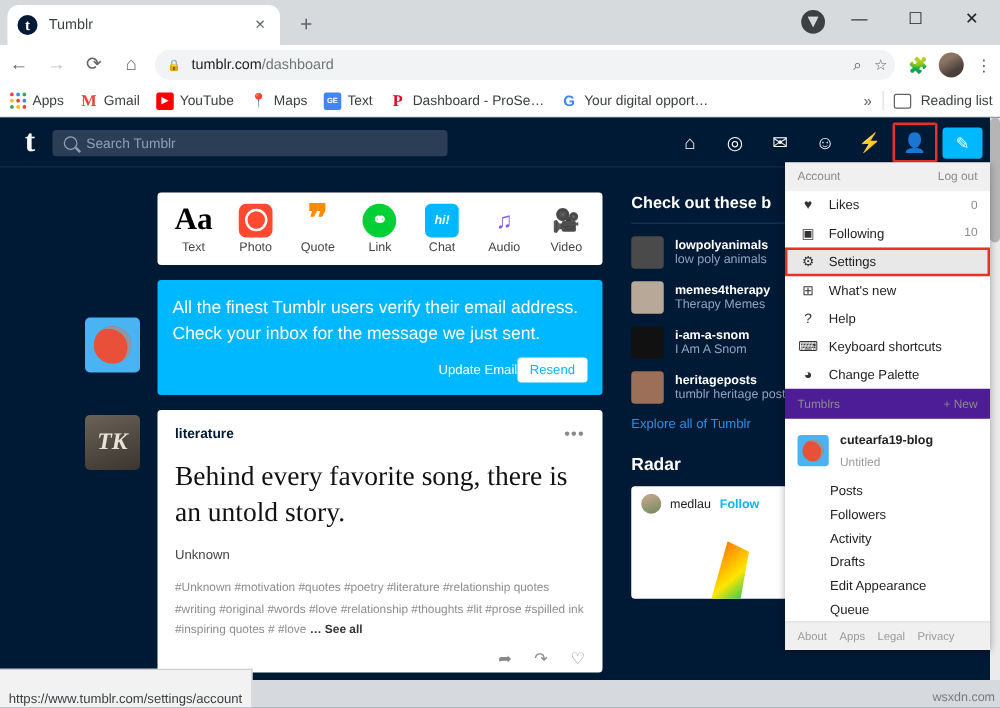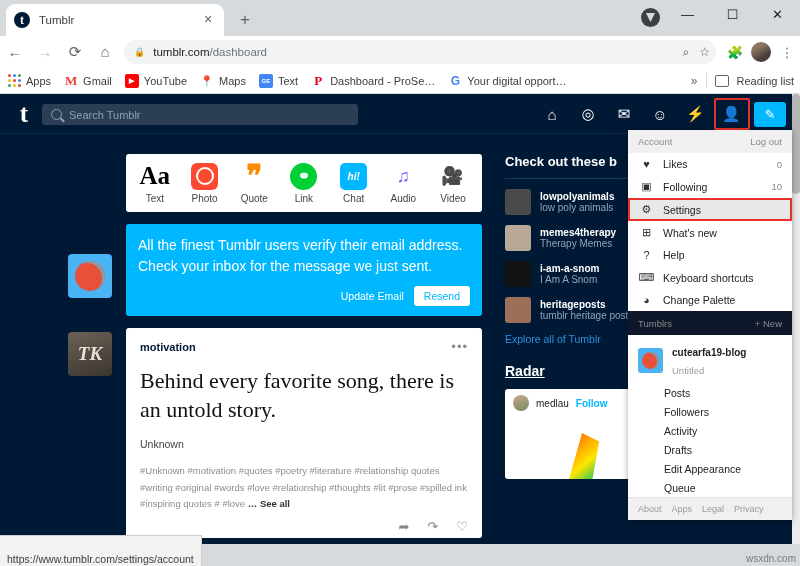"Update Email" .verify-actions { gap: 10px -> none }
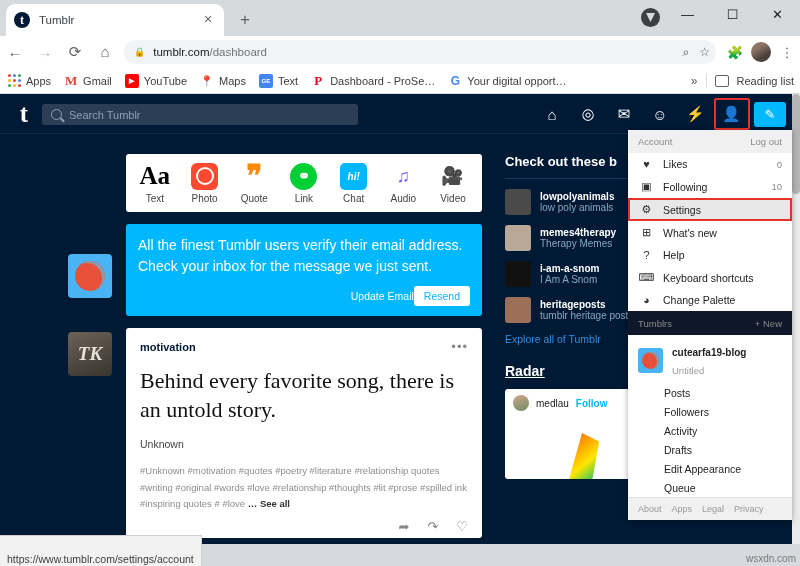"Tumblrs" .dd-sub { background: #0f172a -> #4c1d95 }
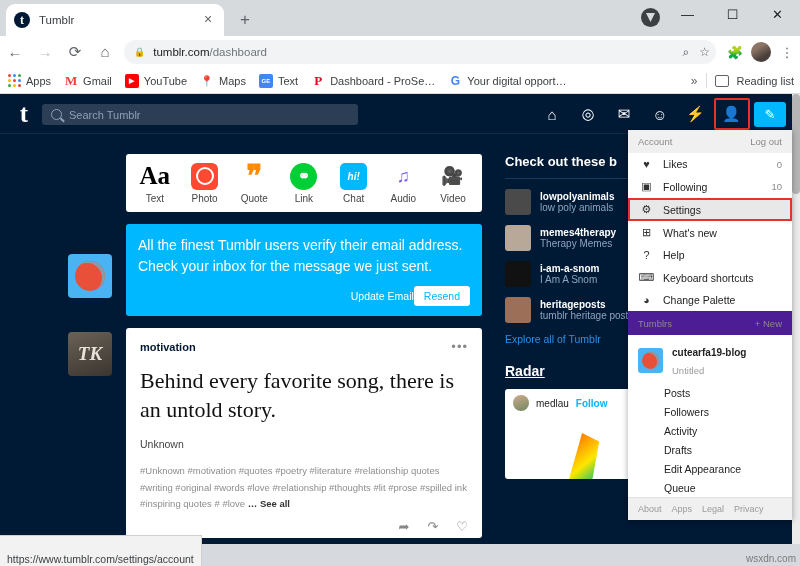"motivation" span.post-author { text: motivation -> literature }
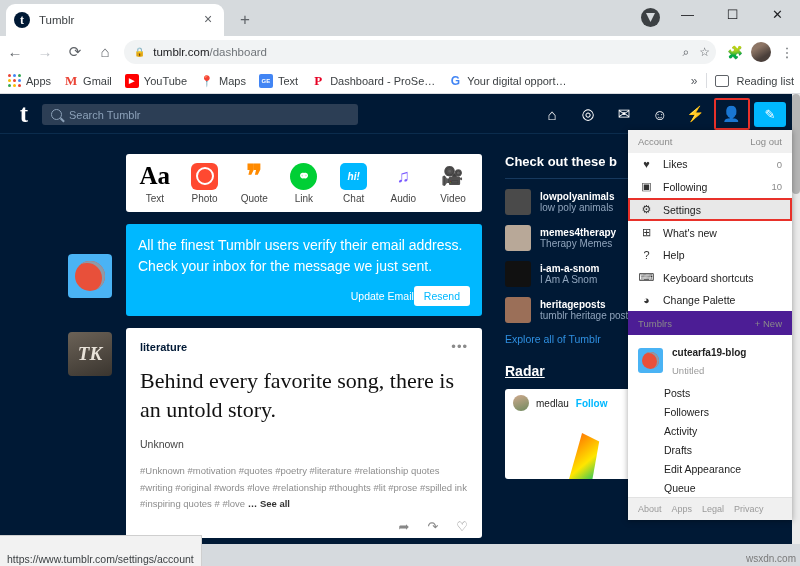"Radar" .radar-title { text-decoration: underline -> none }
